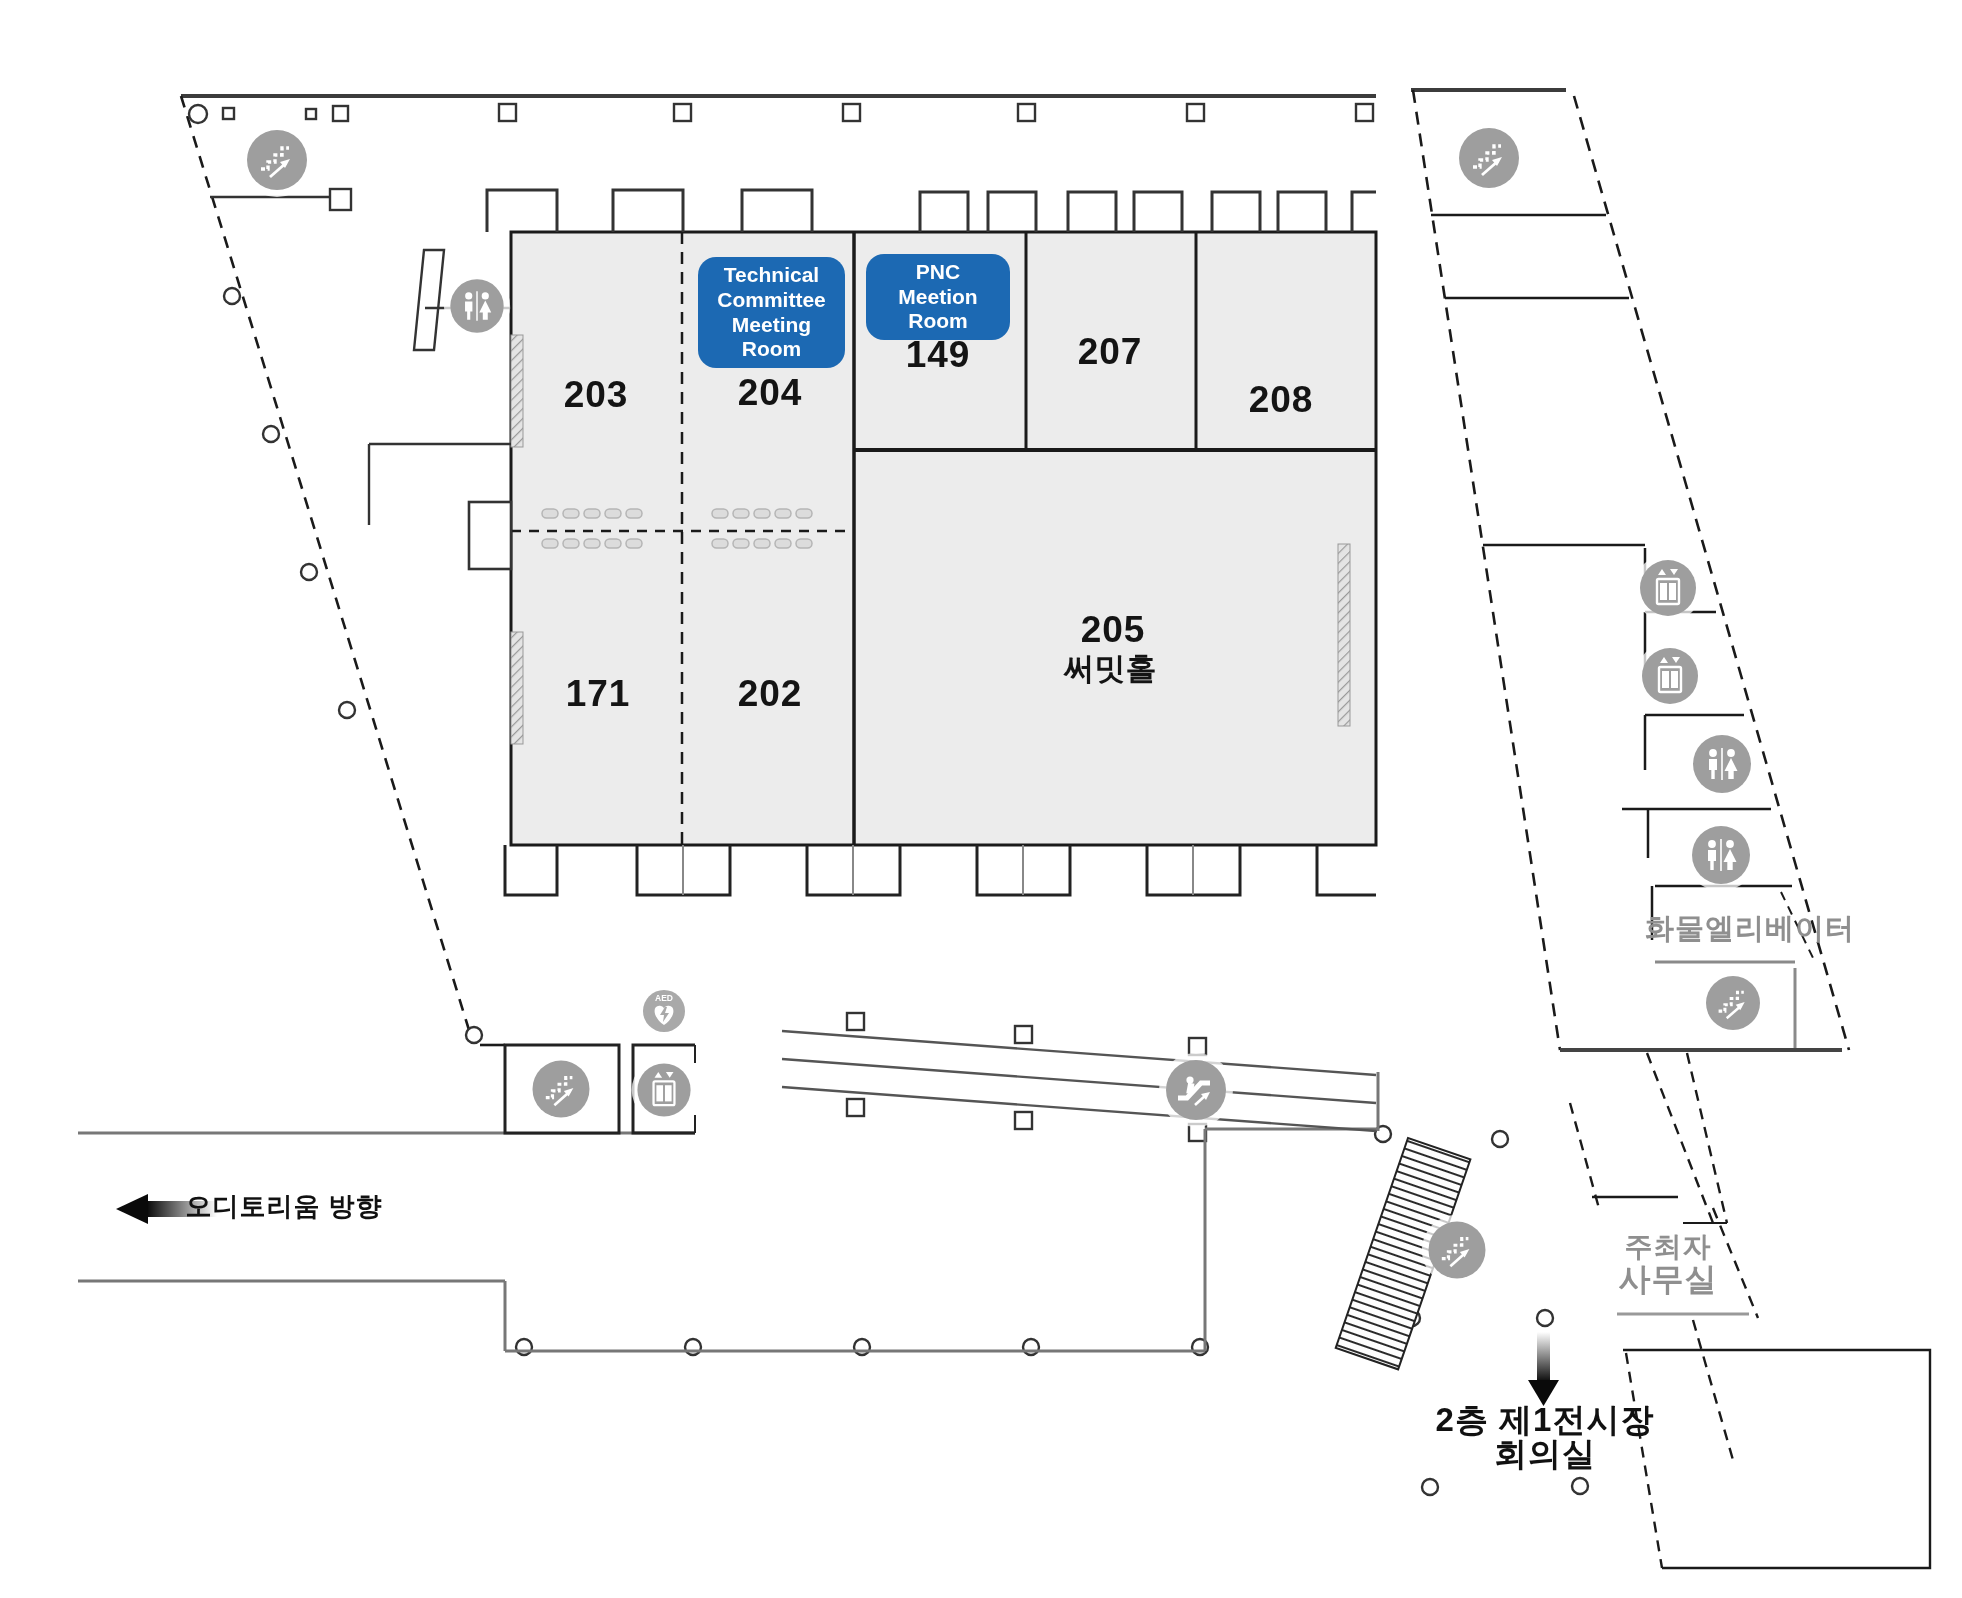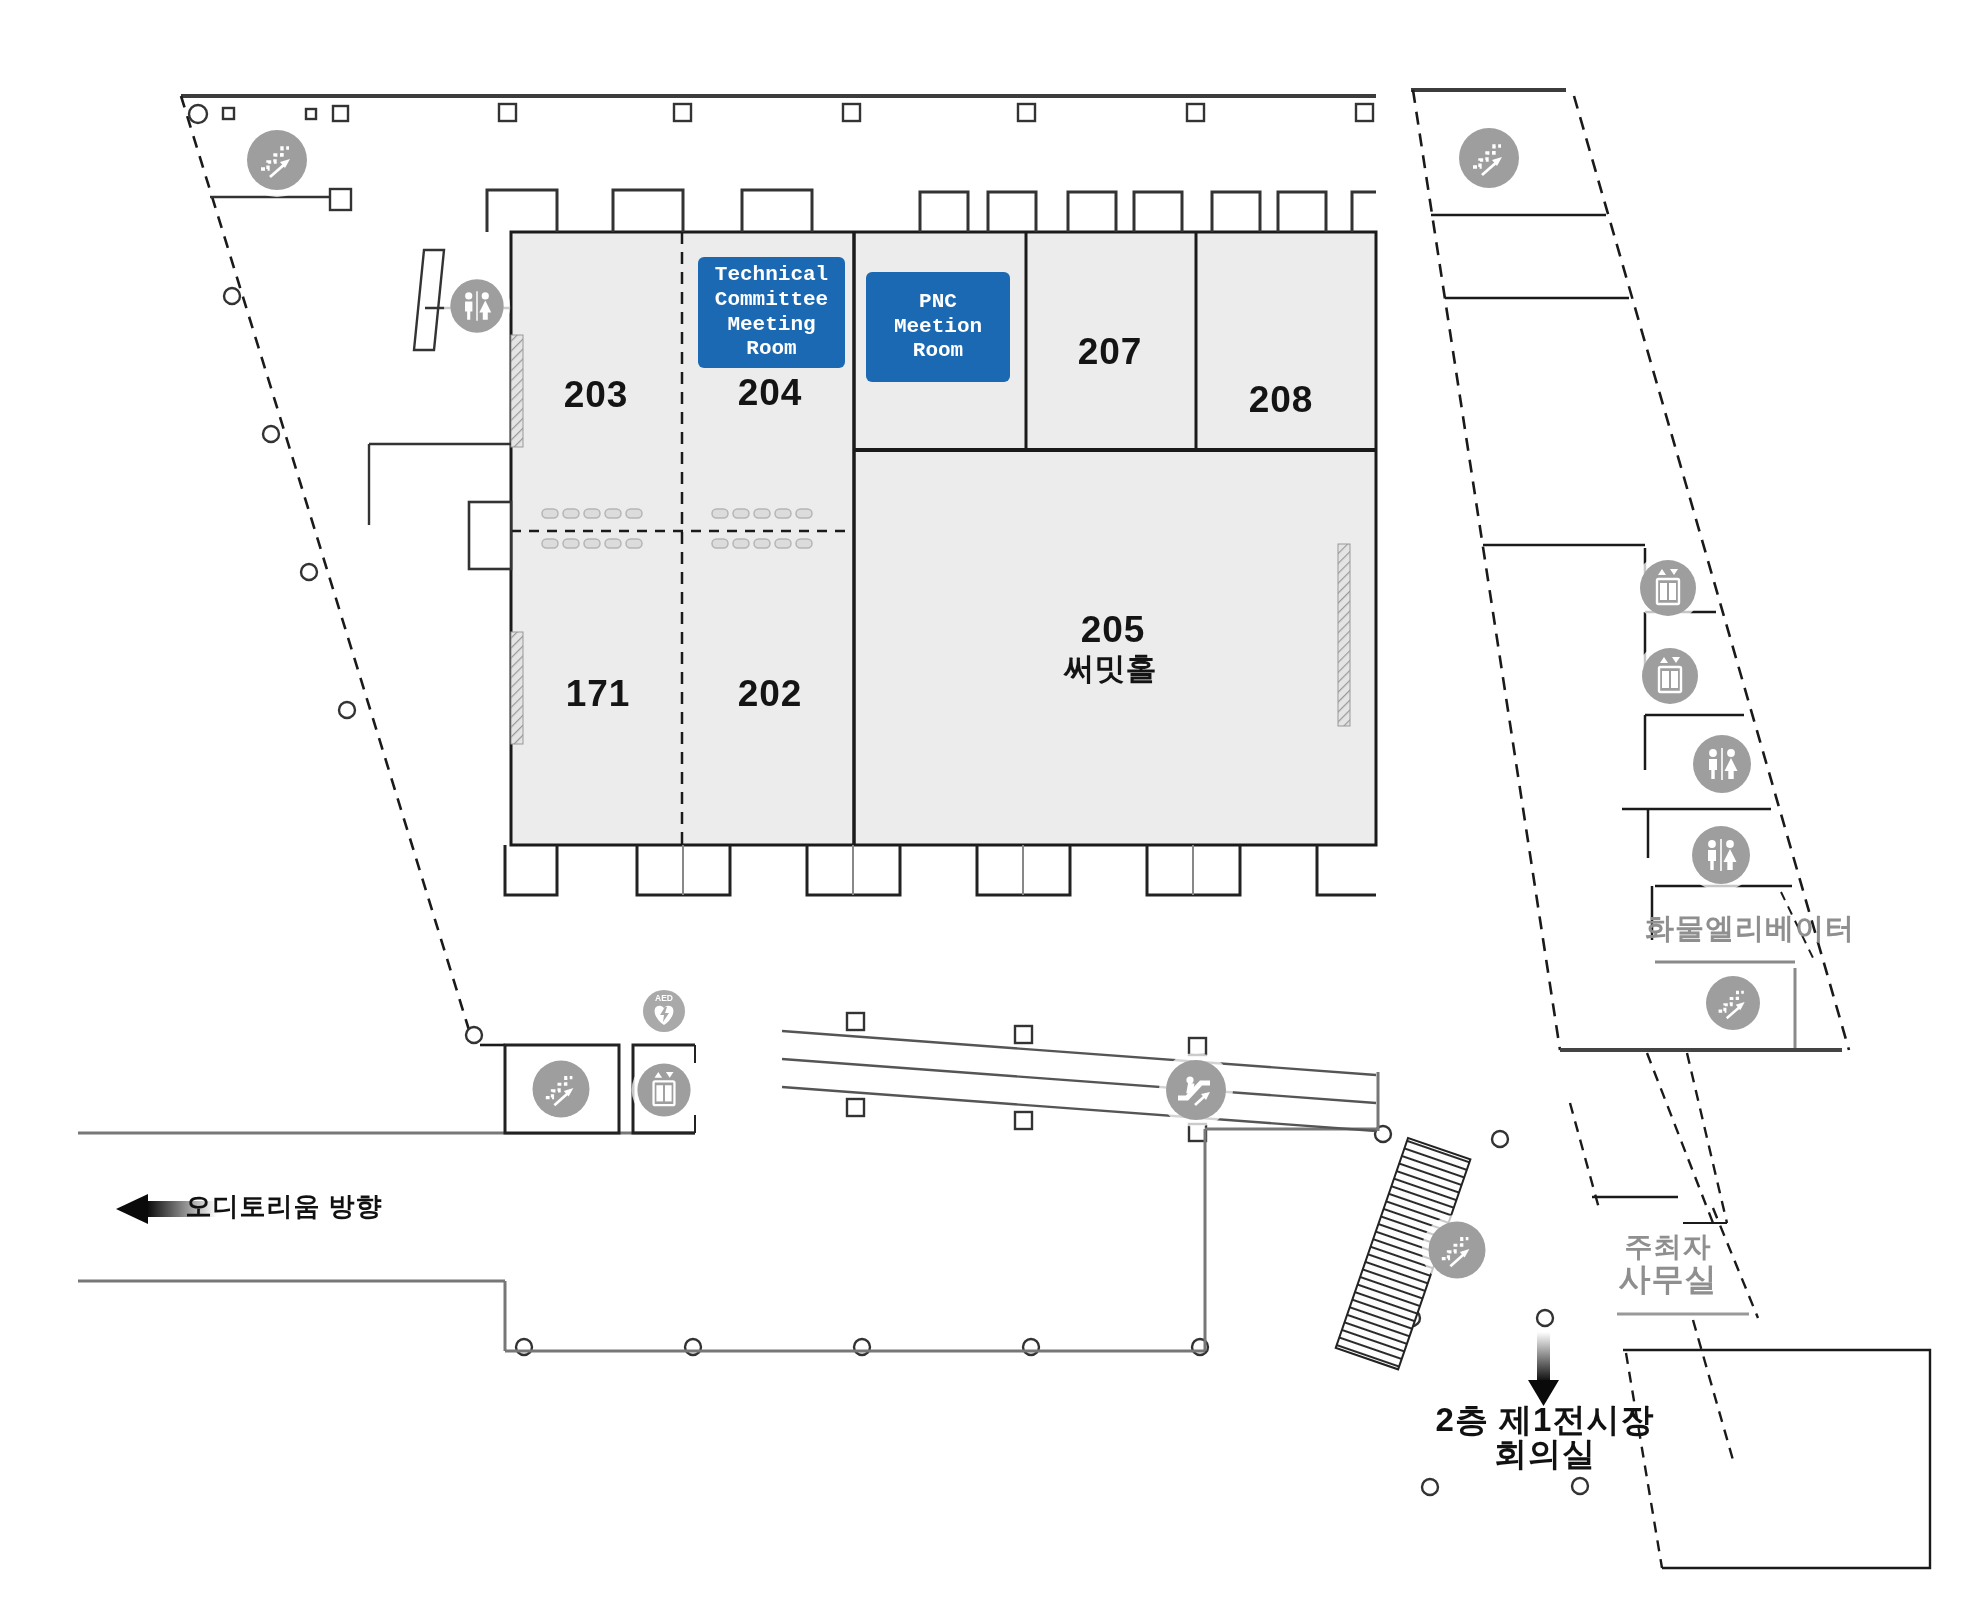"Technical Committee Meeting Room" .bluebox { border-radius: 6px -> 18px; font-family: Liberation Mono, monospace -> none }
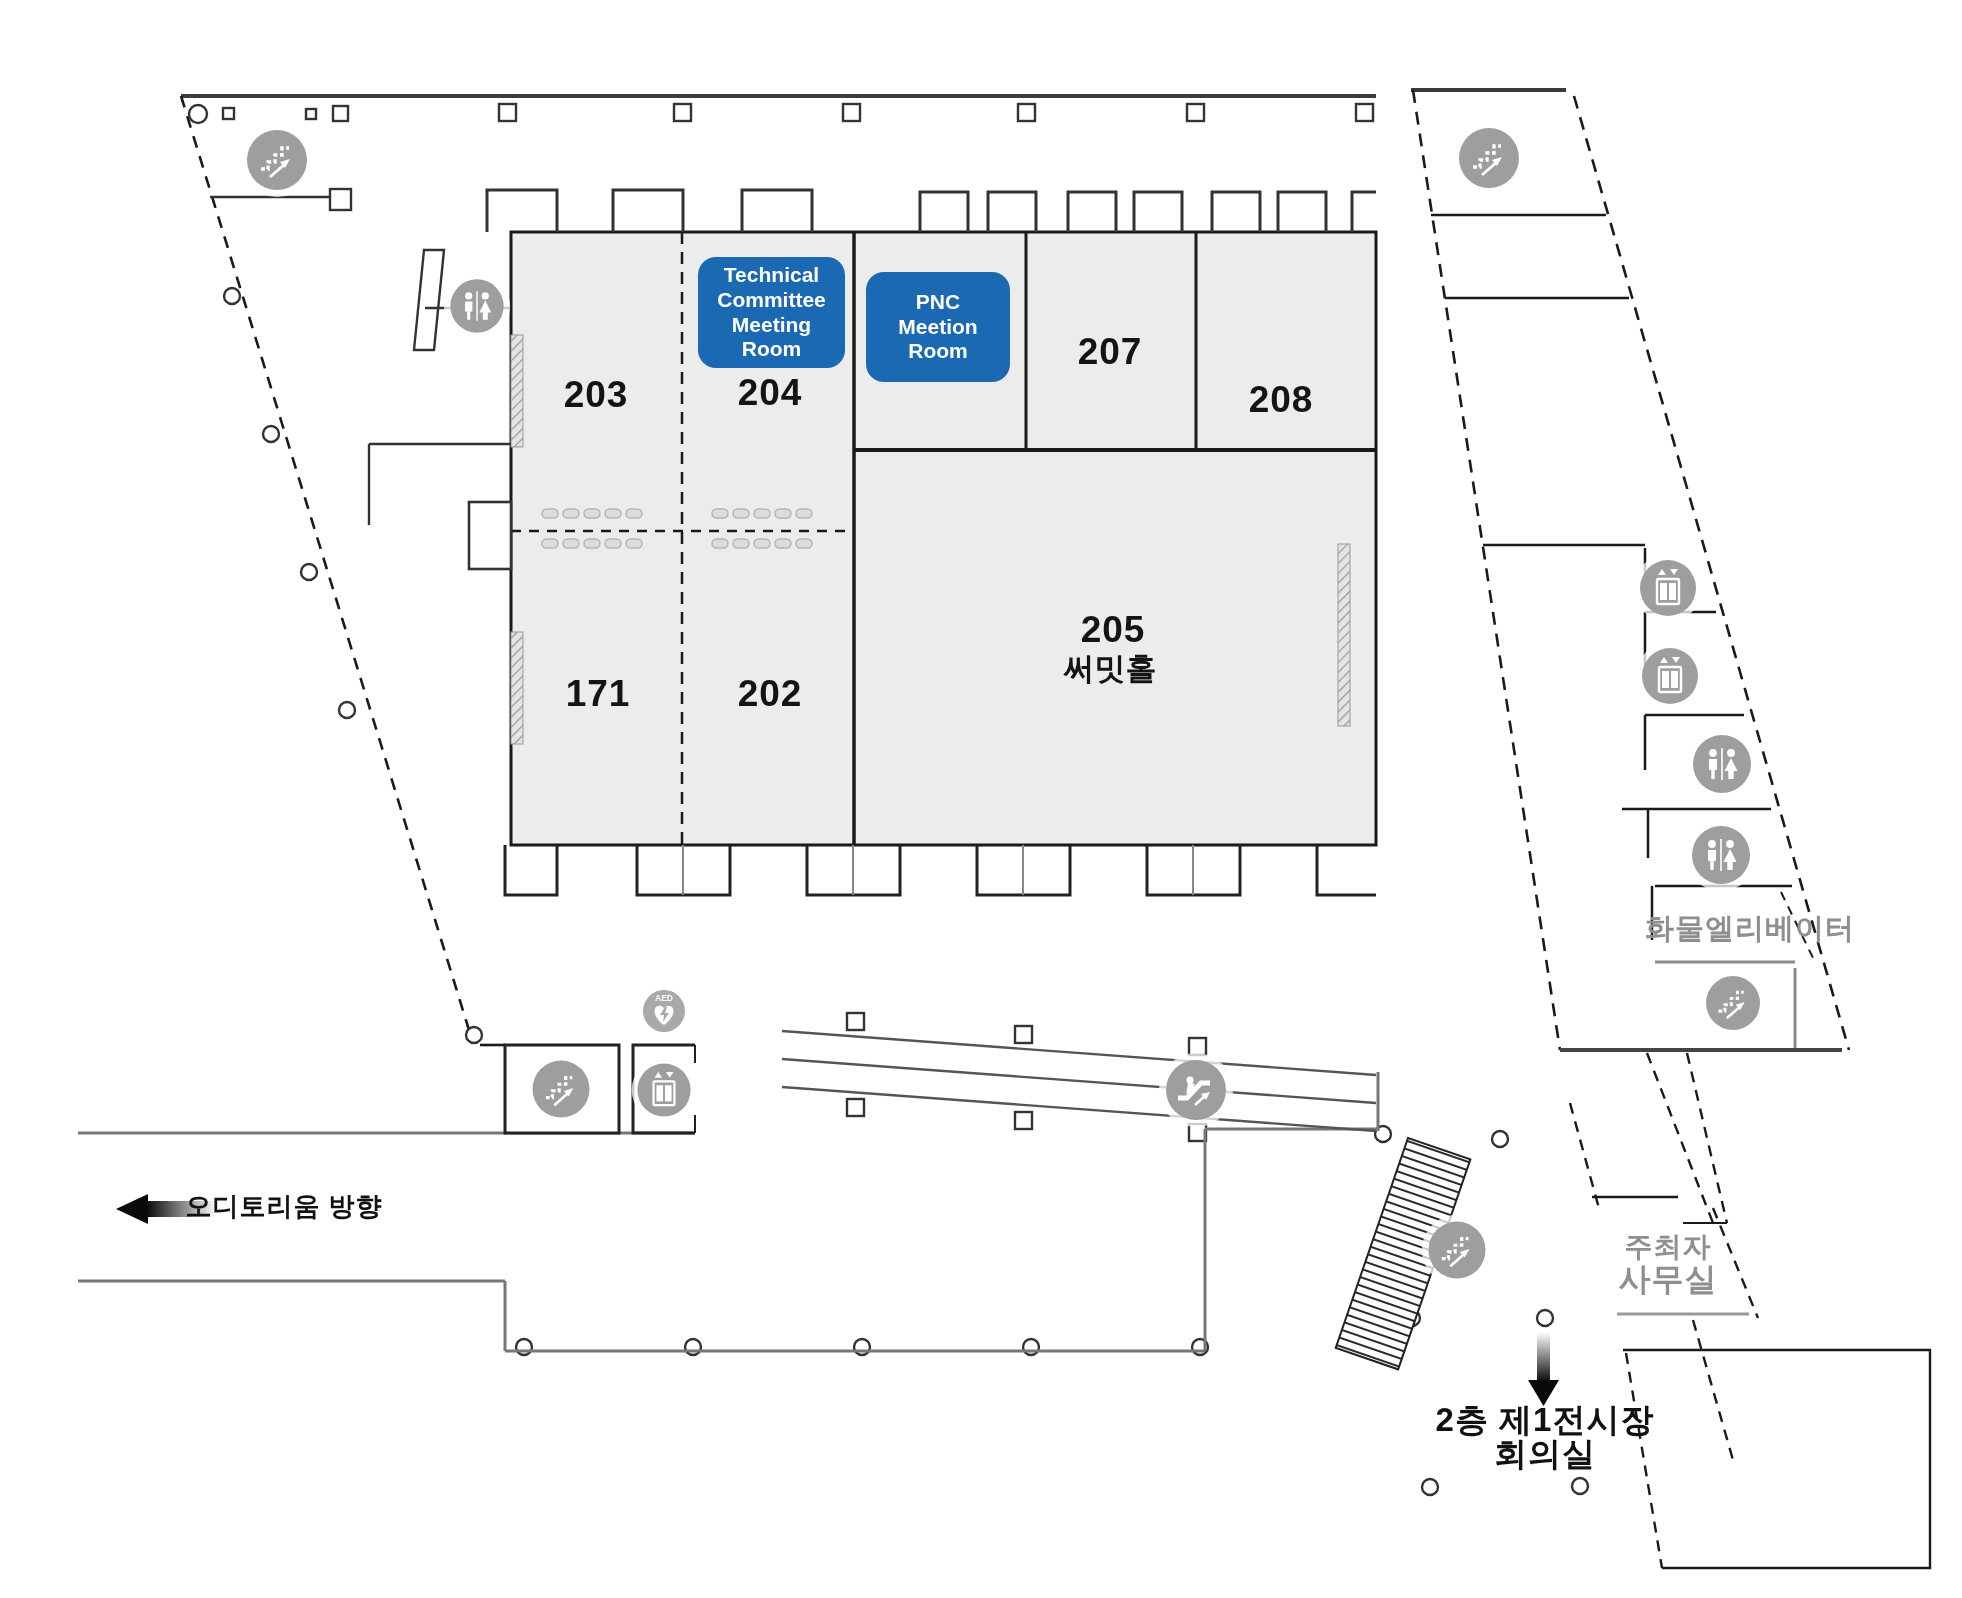"PNC Meetion Room" div.bluebox { height: 110px -> 86px; top: 272px -> 254px }
